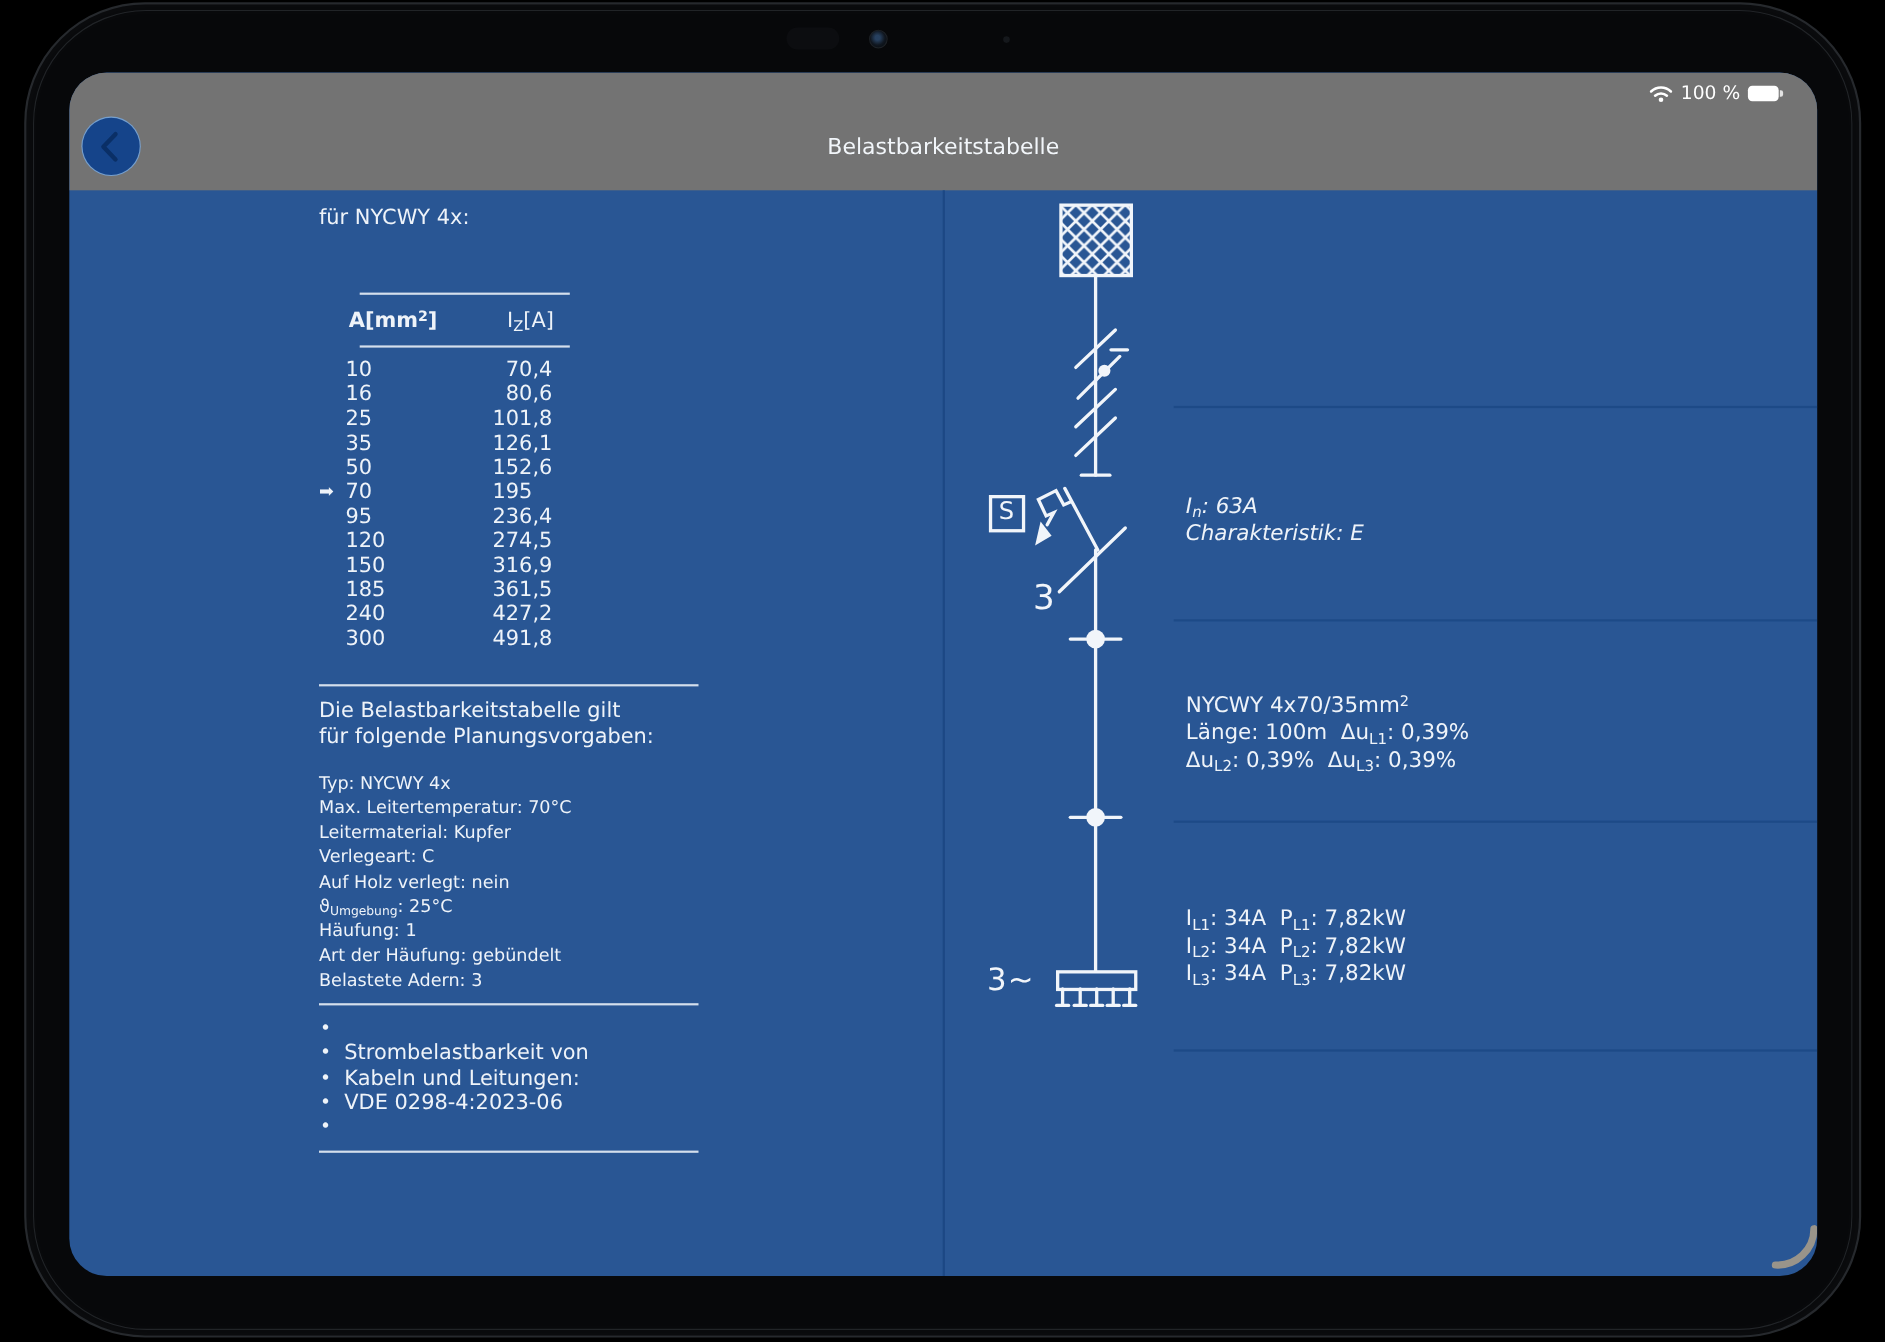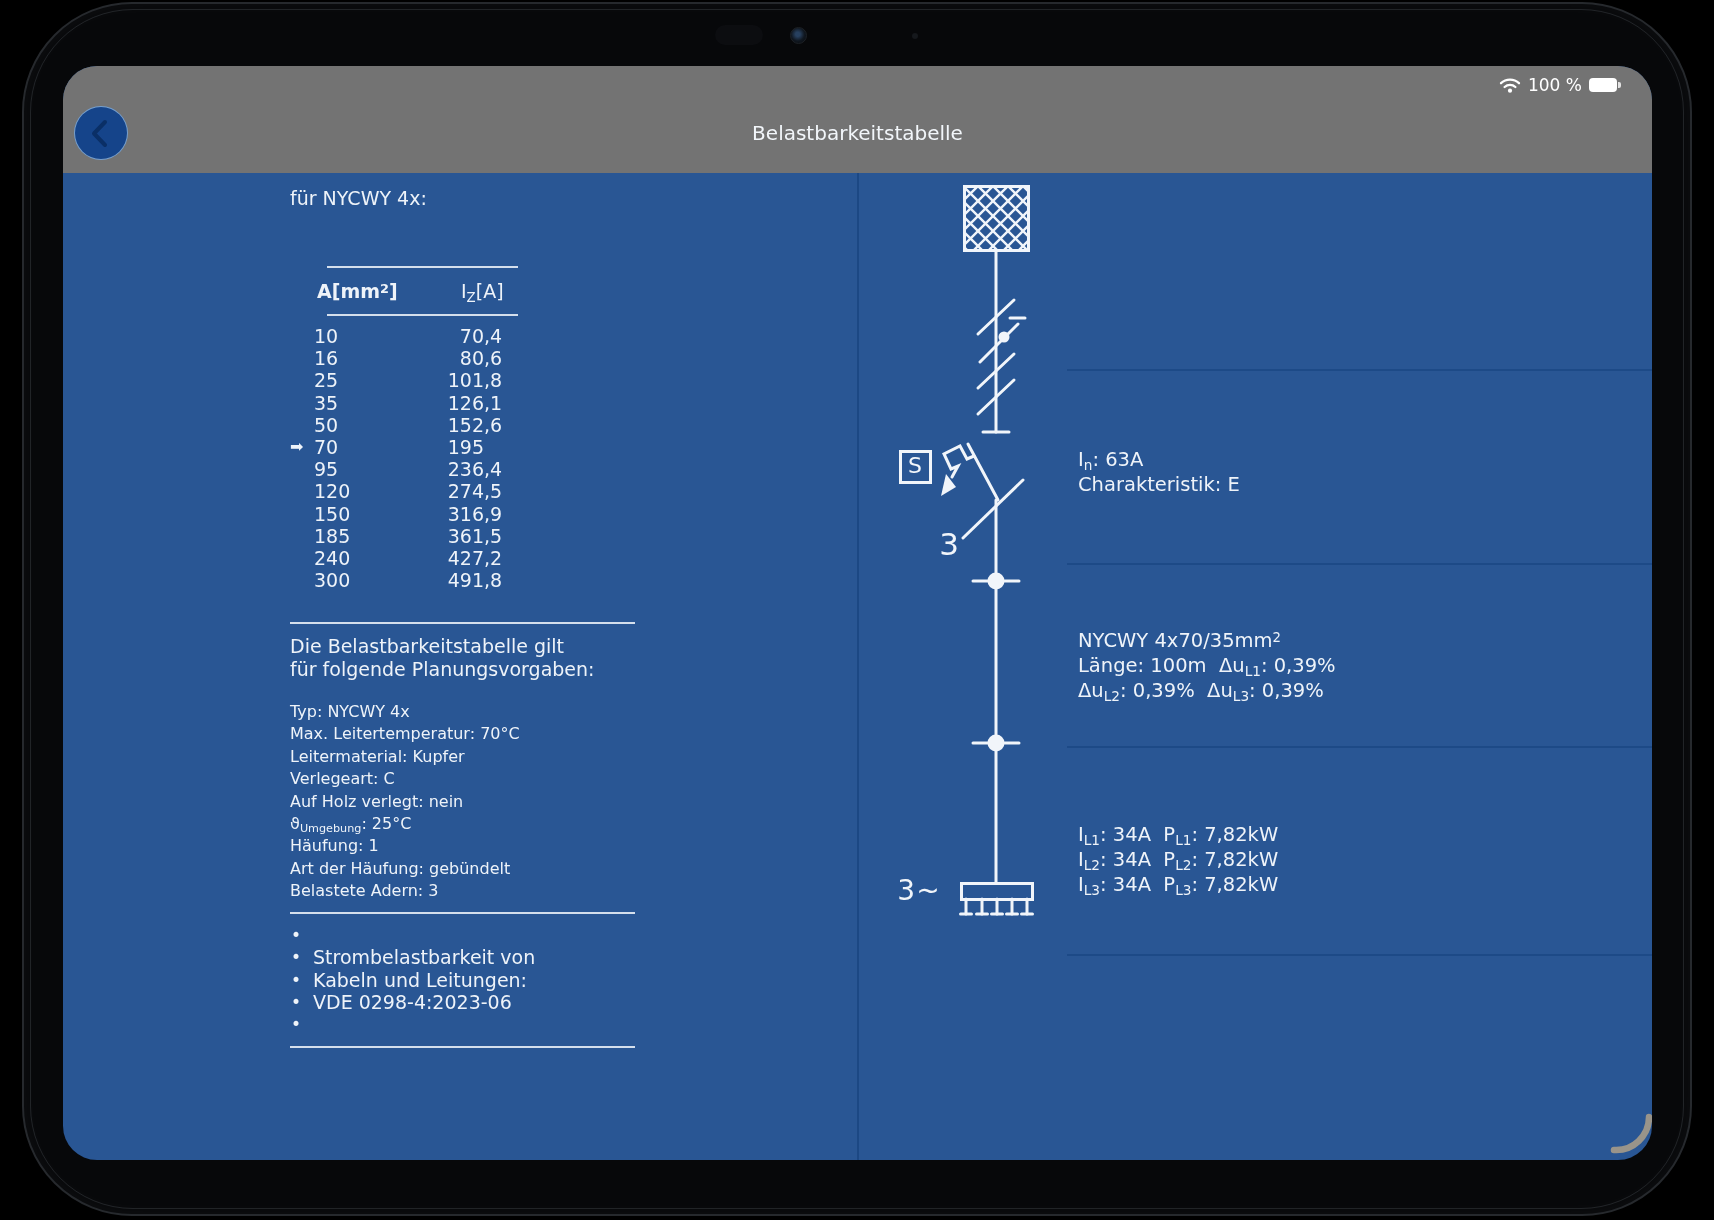"In: 63A" .rb2 { font-style: none -> italic }
